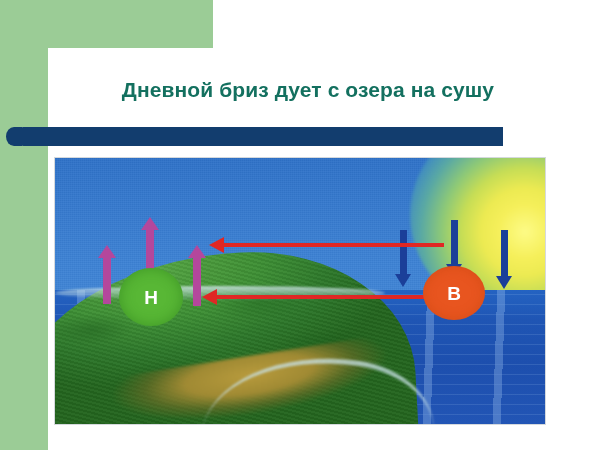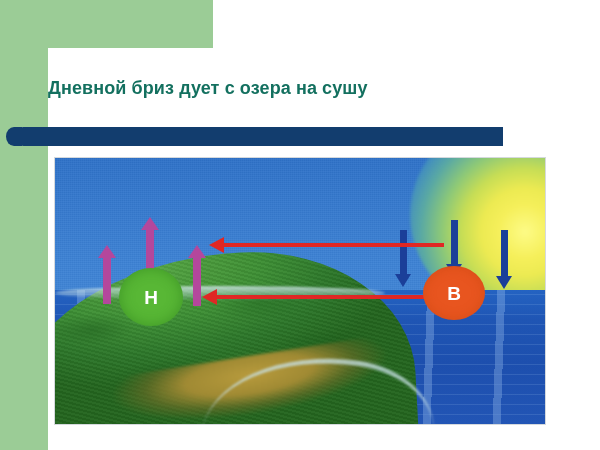"Дневной бриз дует с озера" .slide-title { font-size: 18px -> 21px; text-align: left -> center }
